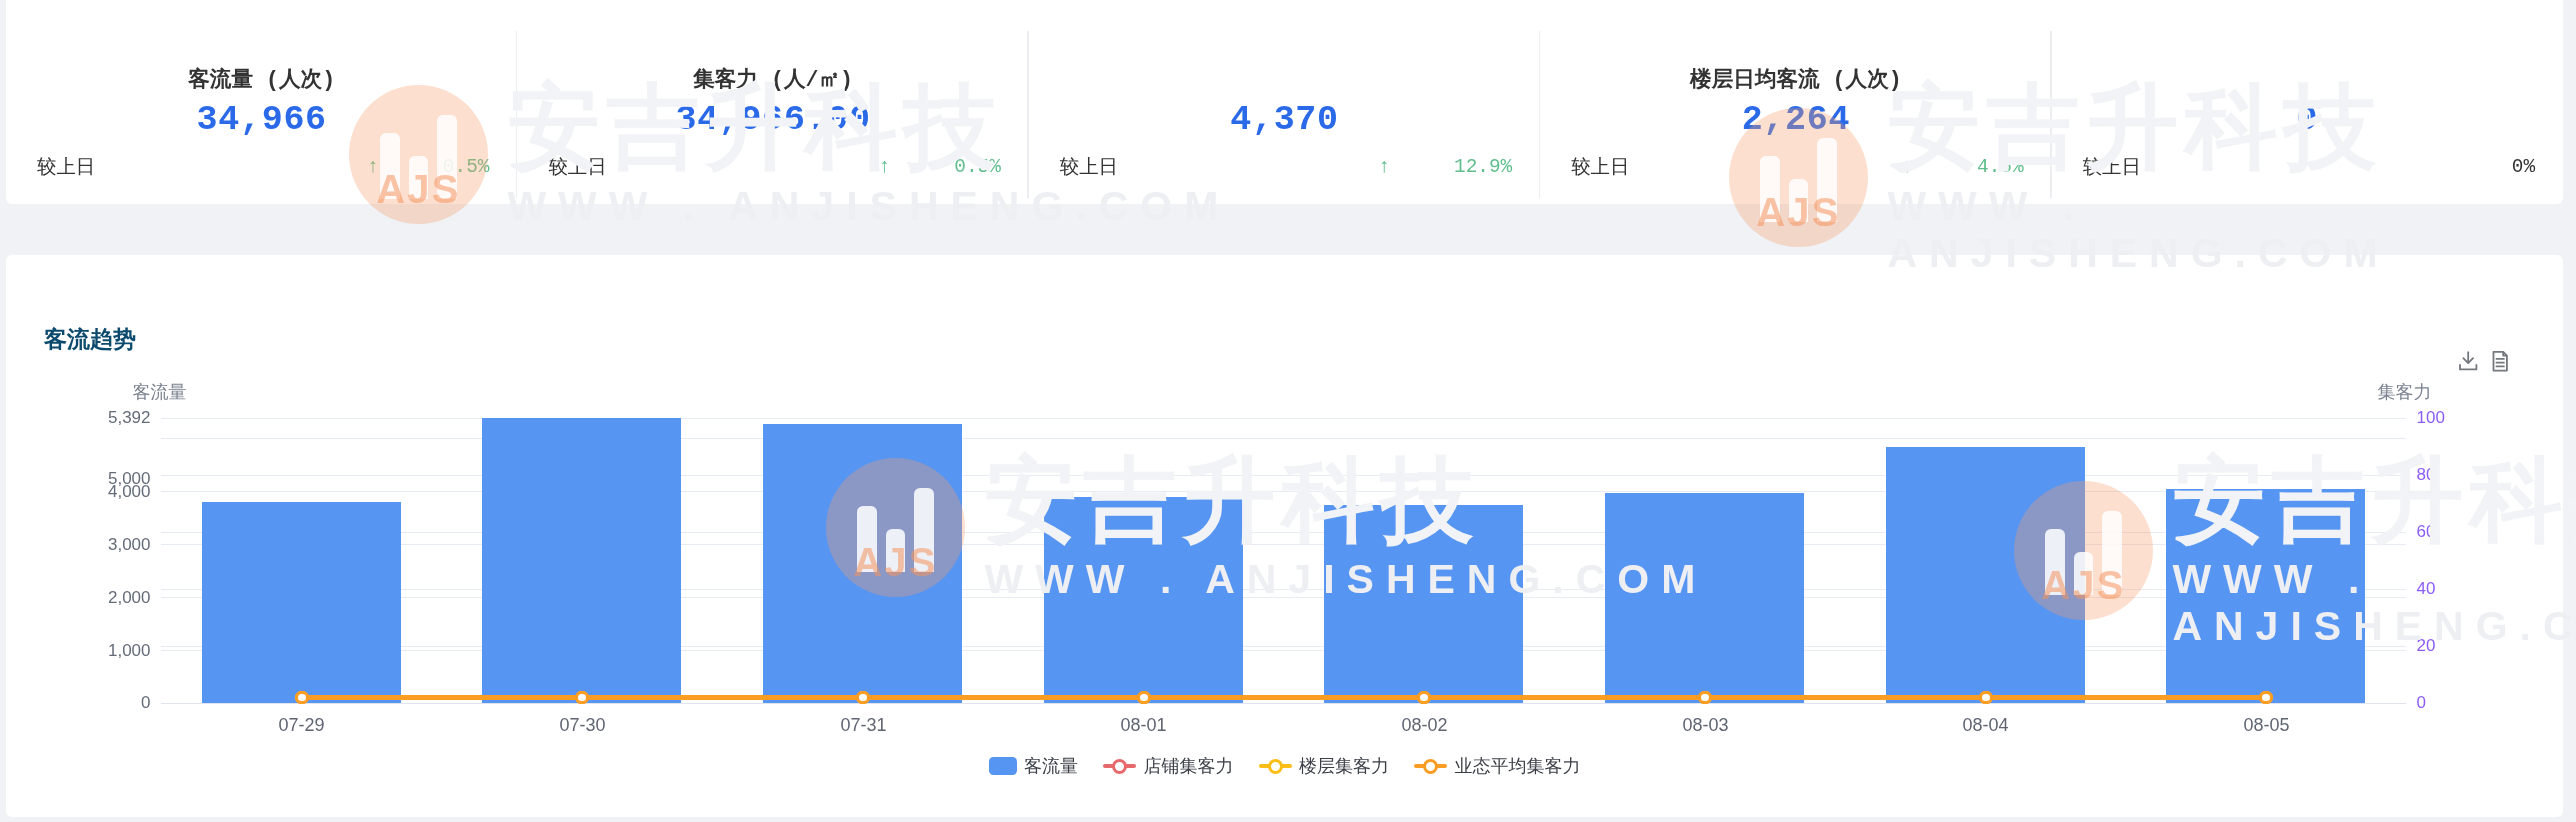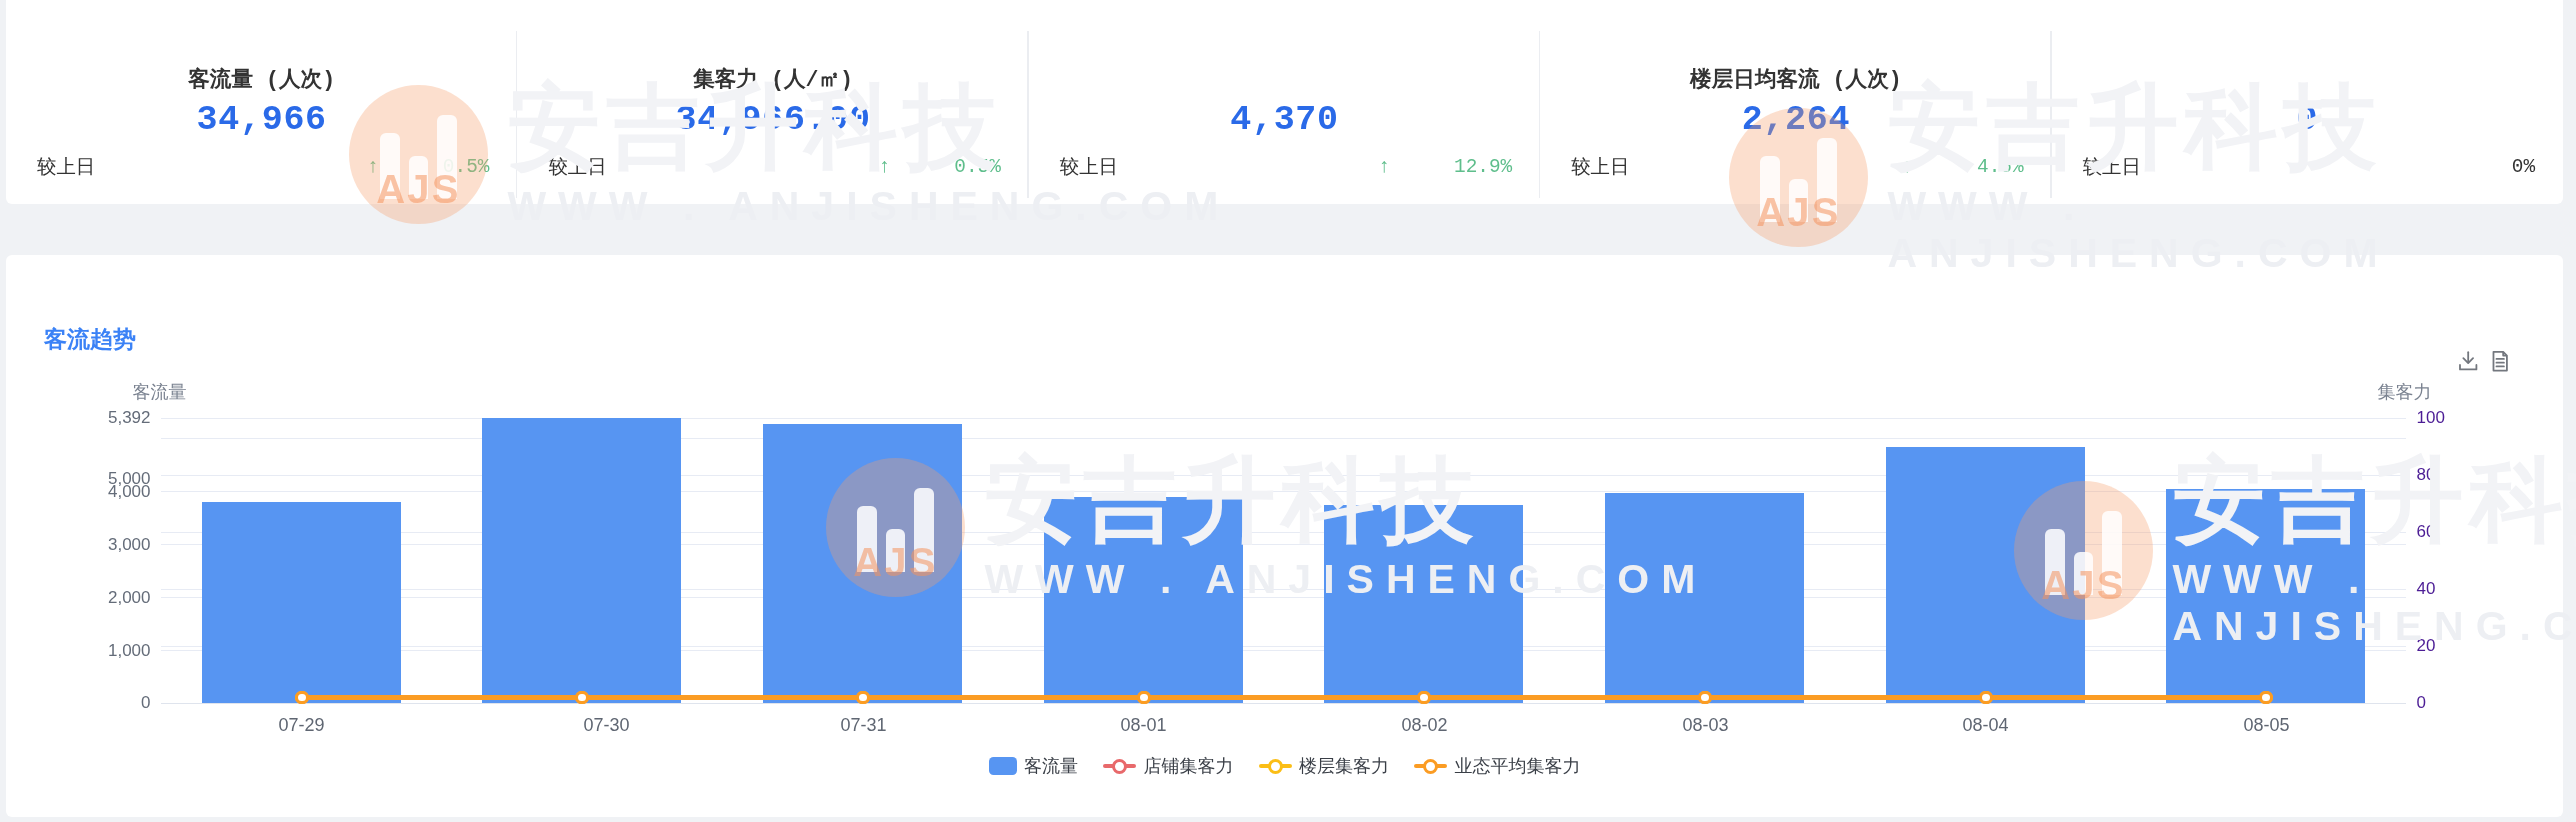"客流趋势" .chart-title { color: #3b82f6 -> #0c4a6e }
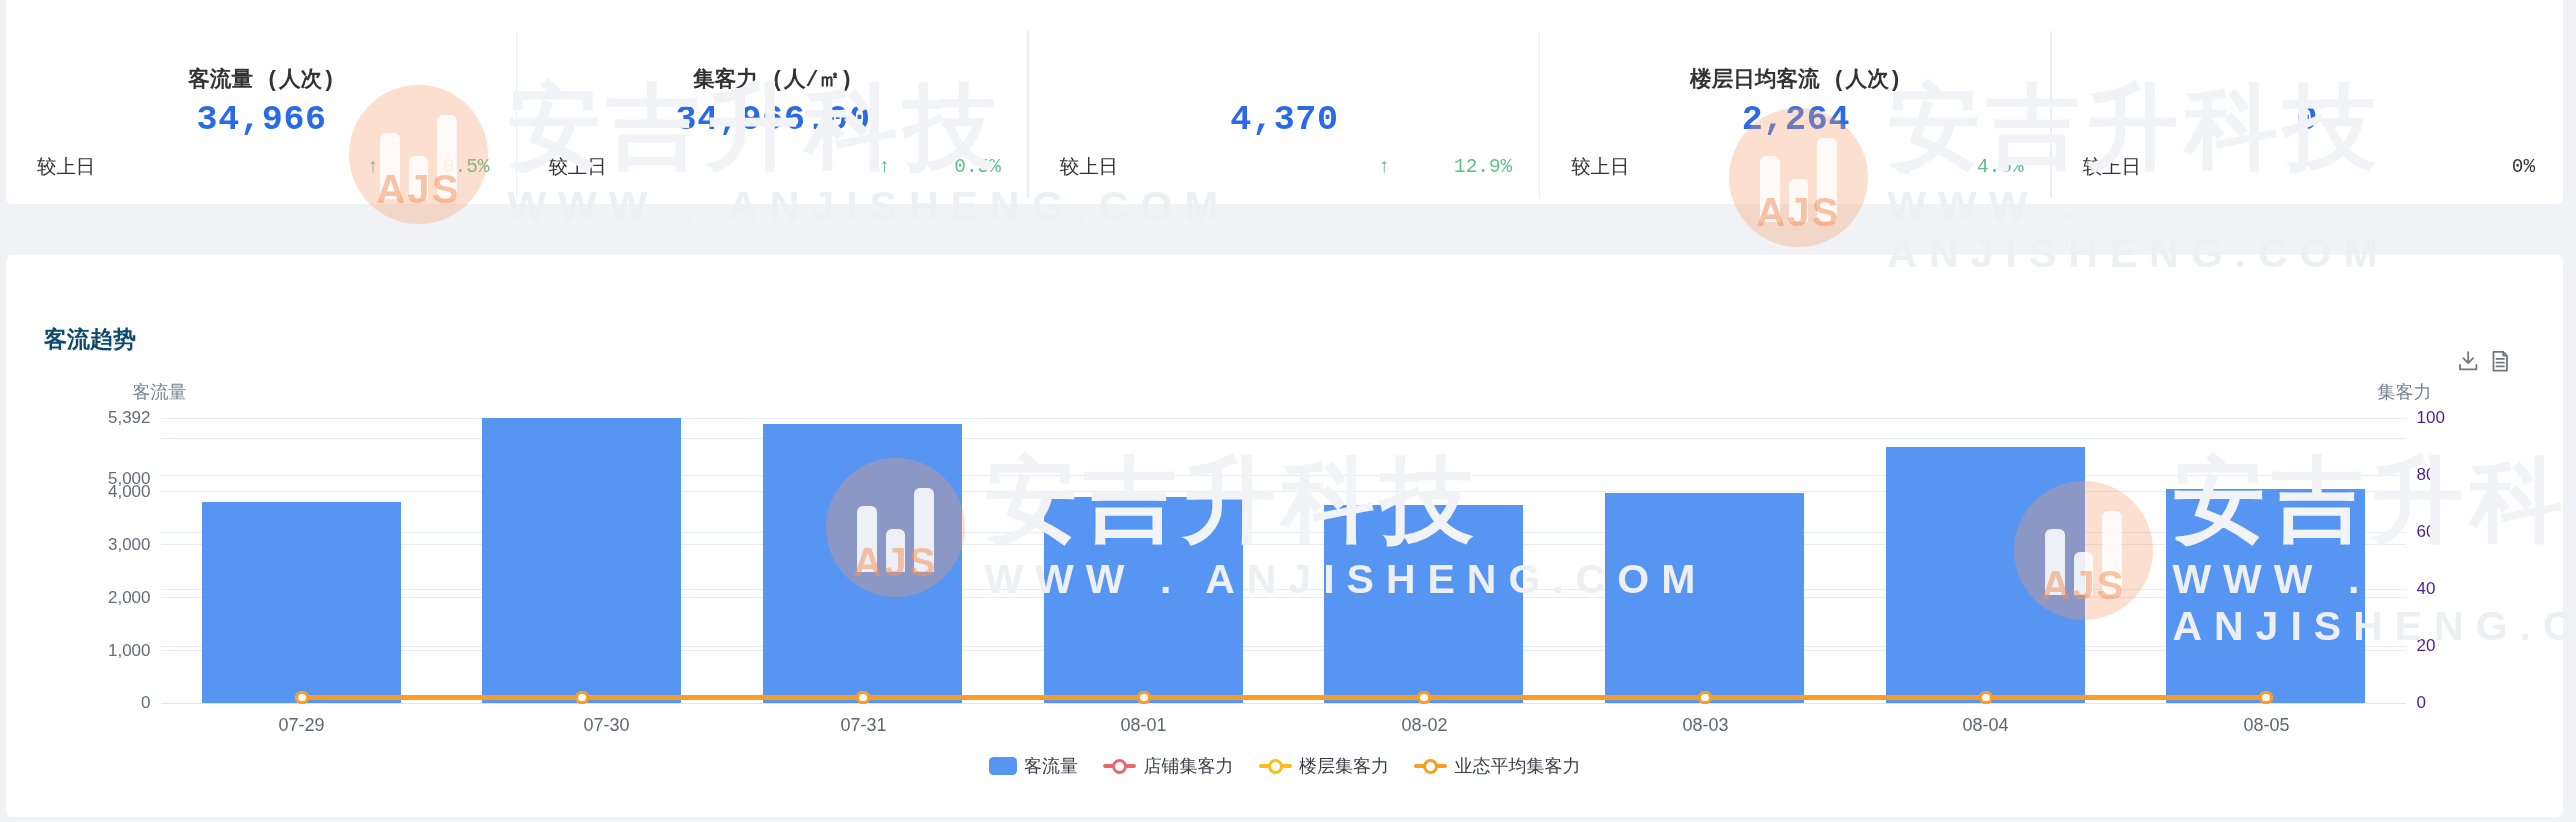"100" .tick-r { color: #4c1d95 -> #8b5cf6 }
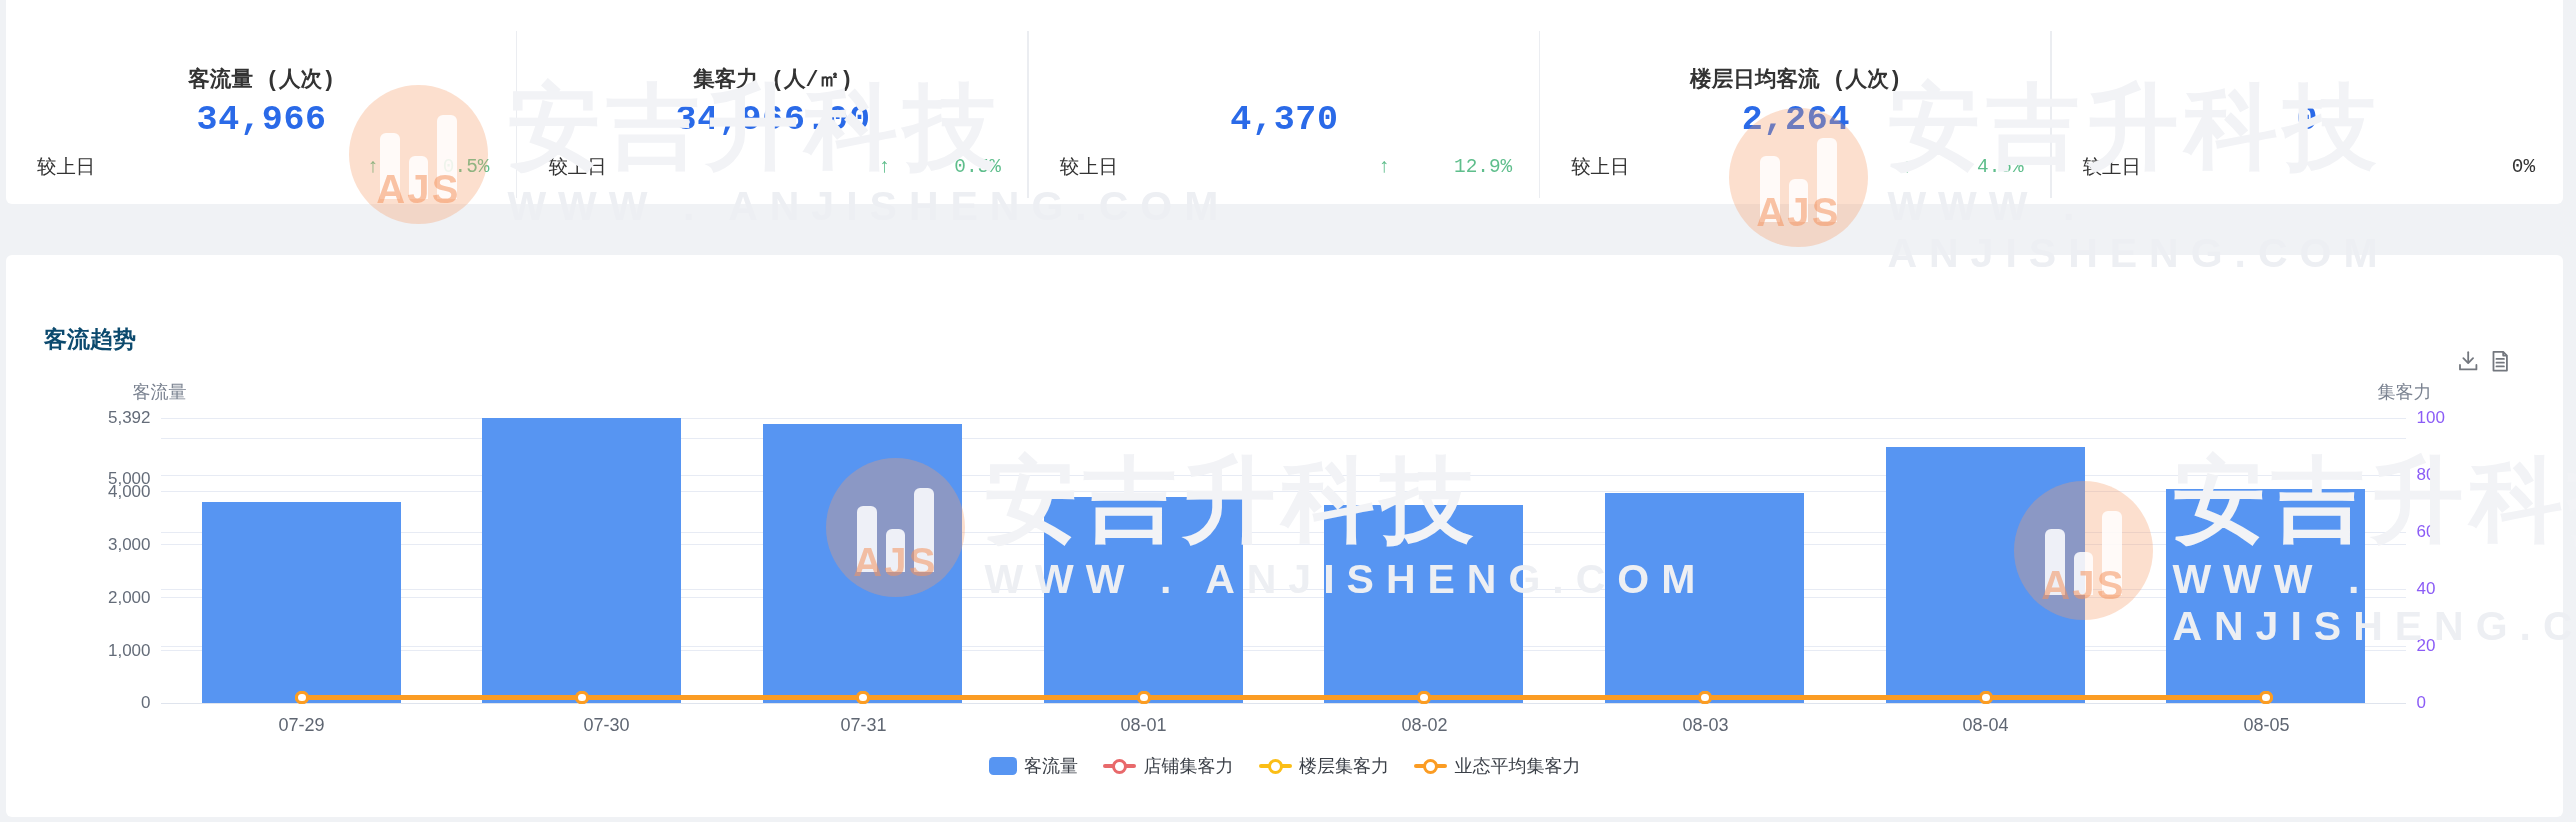"07-30" div.xlab { left: 445px -> 421px }
